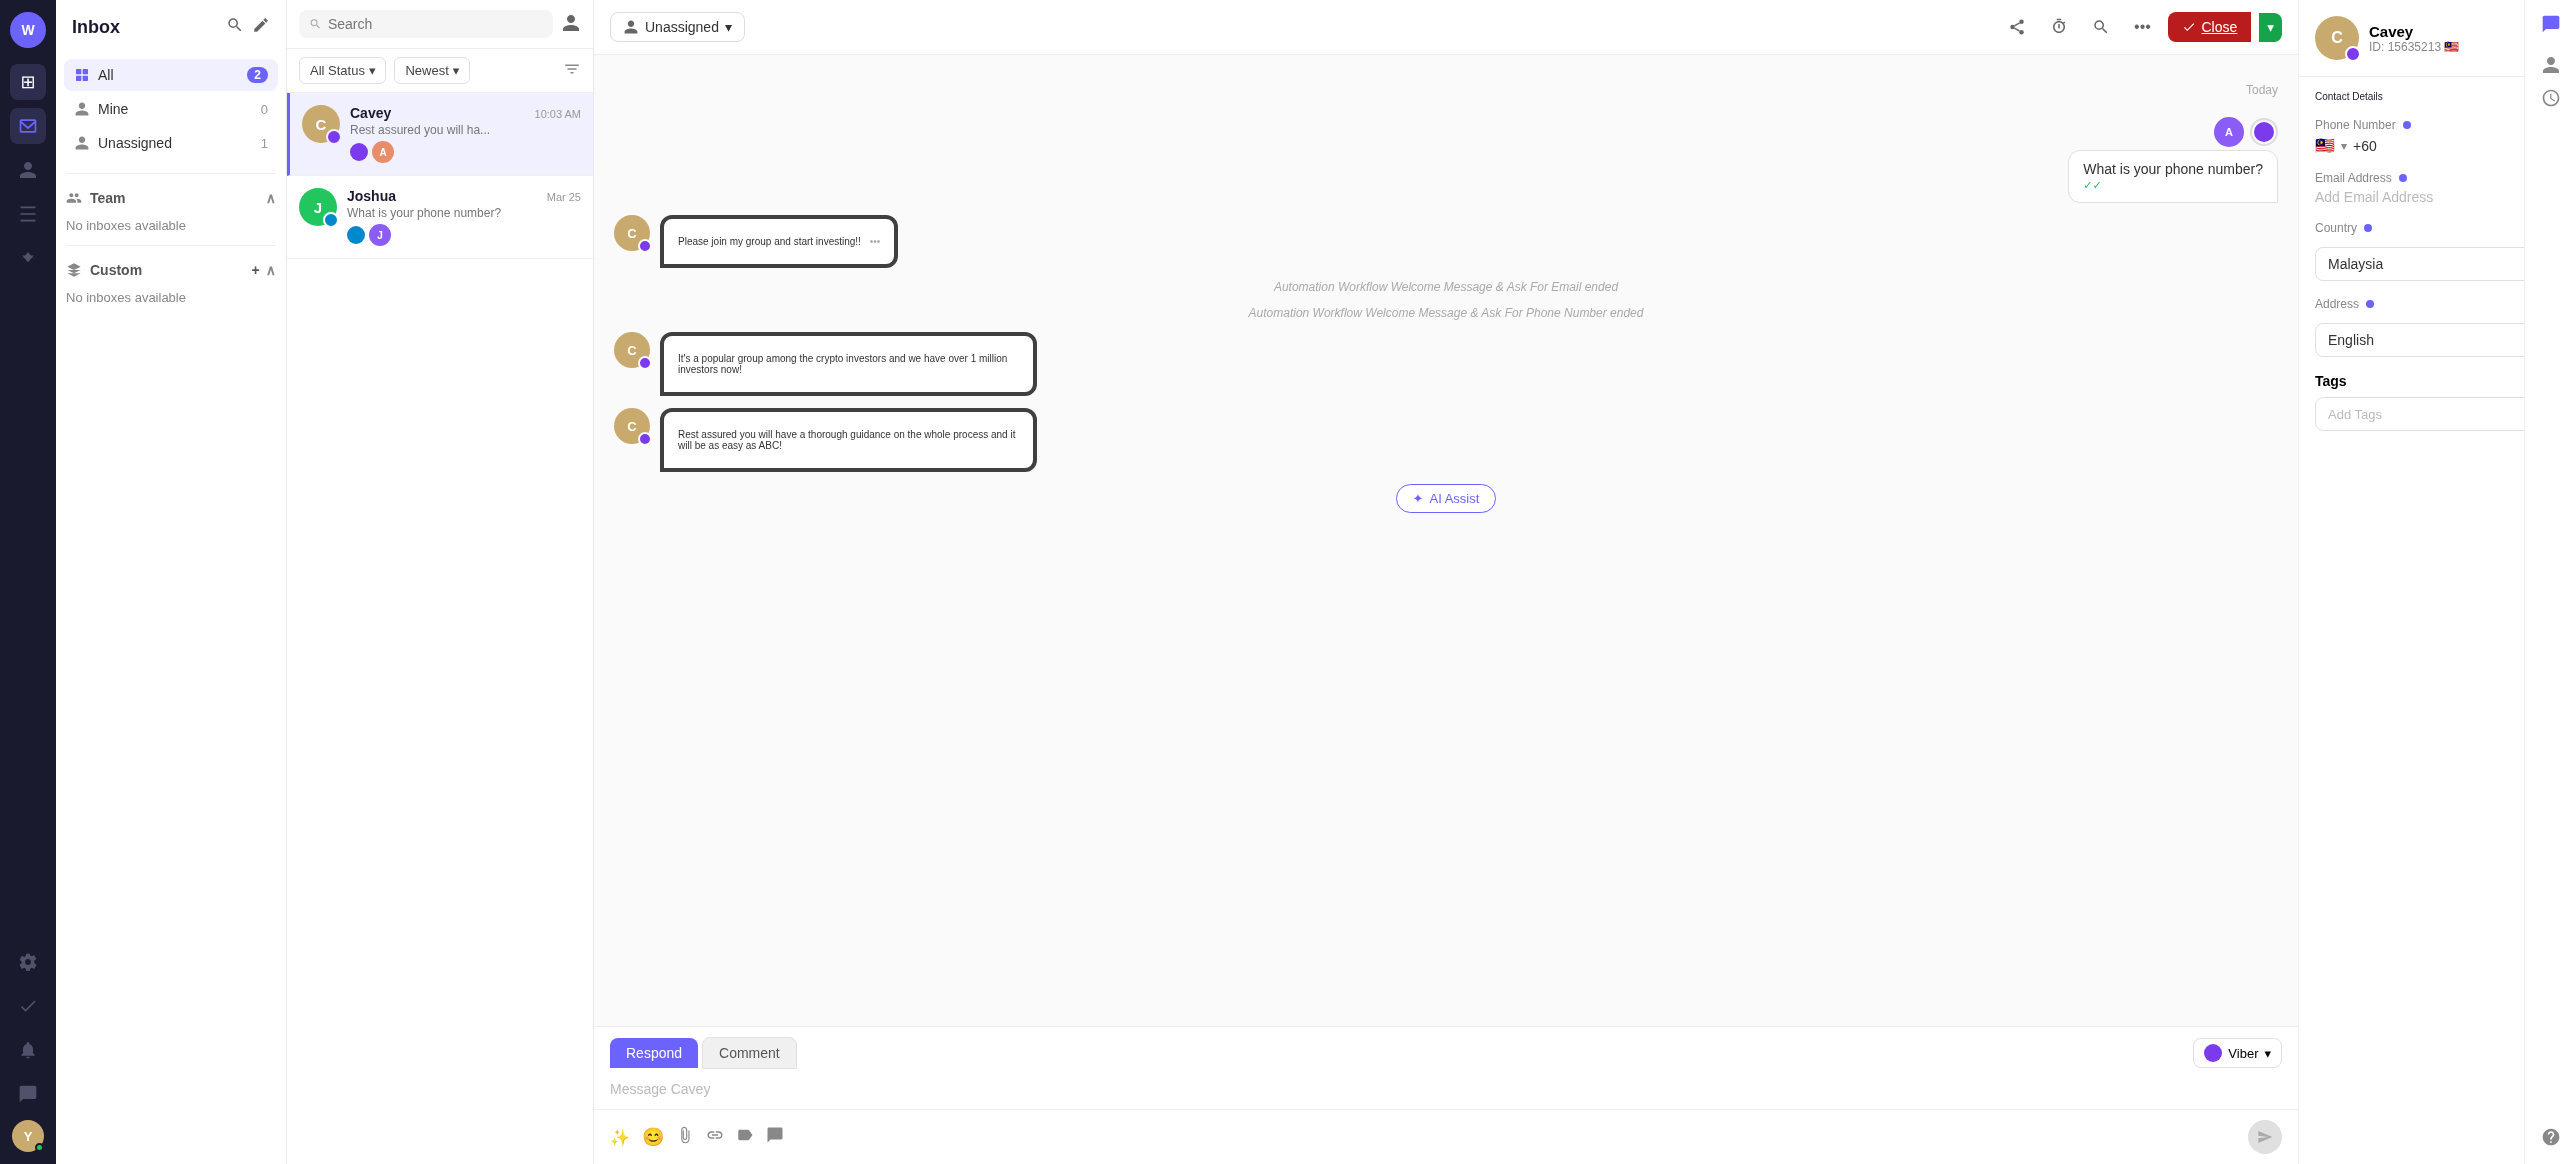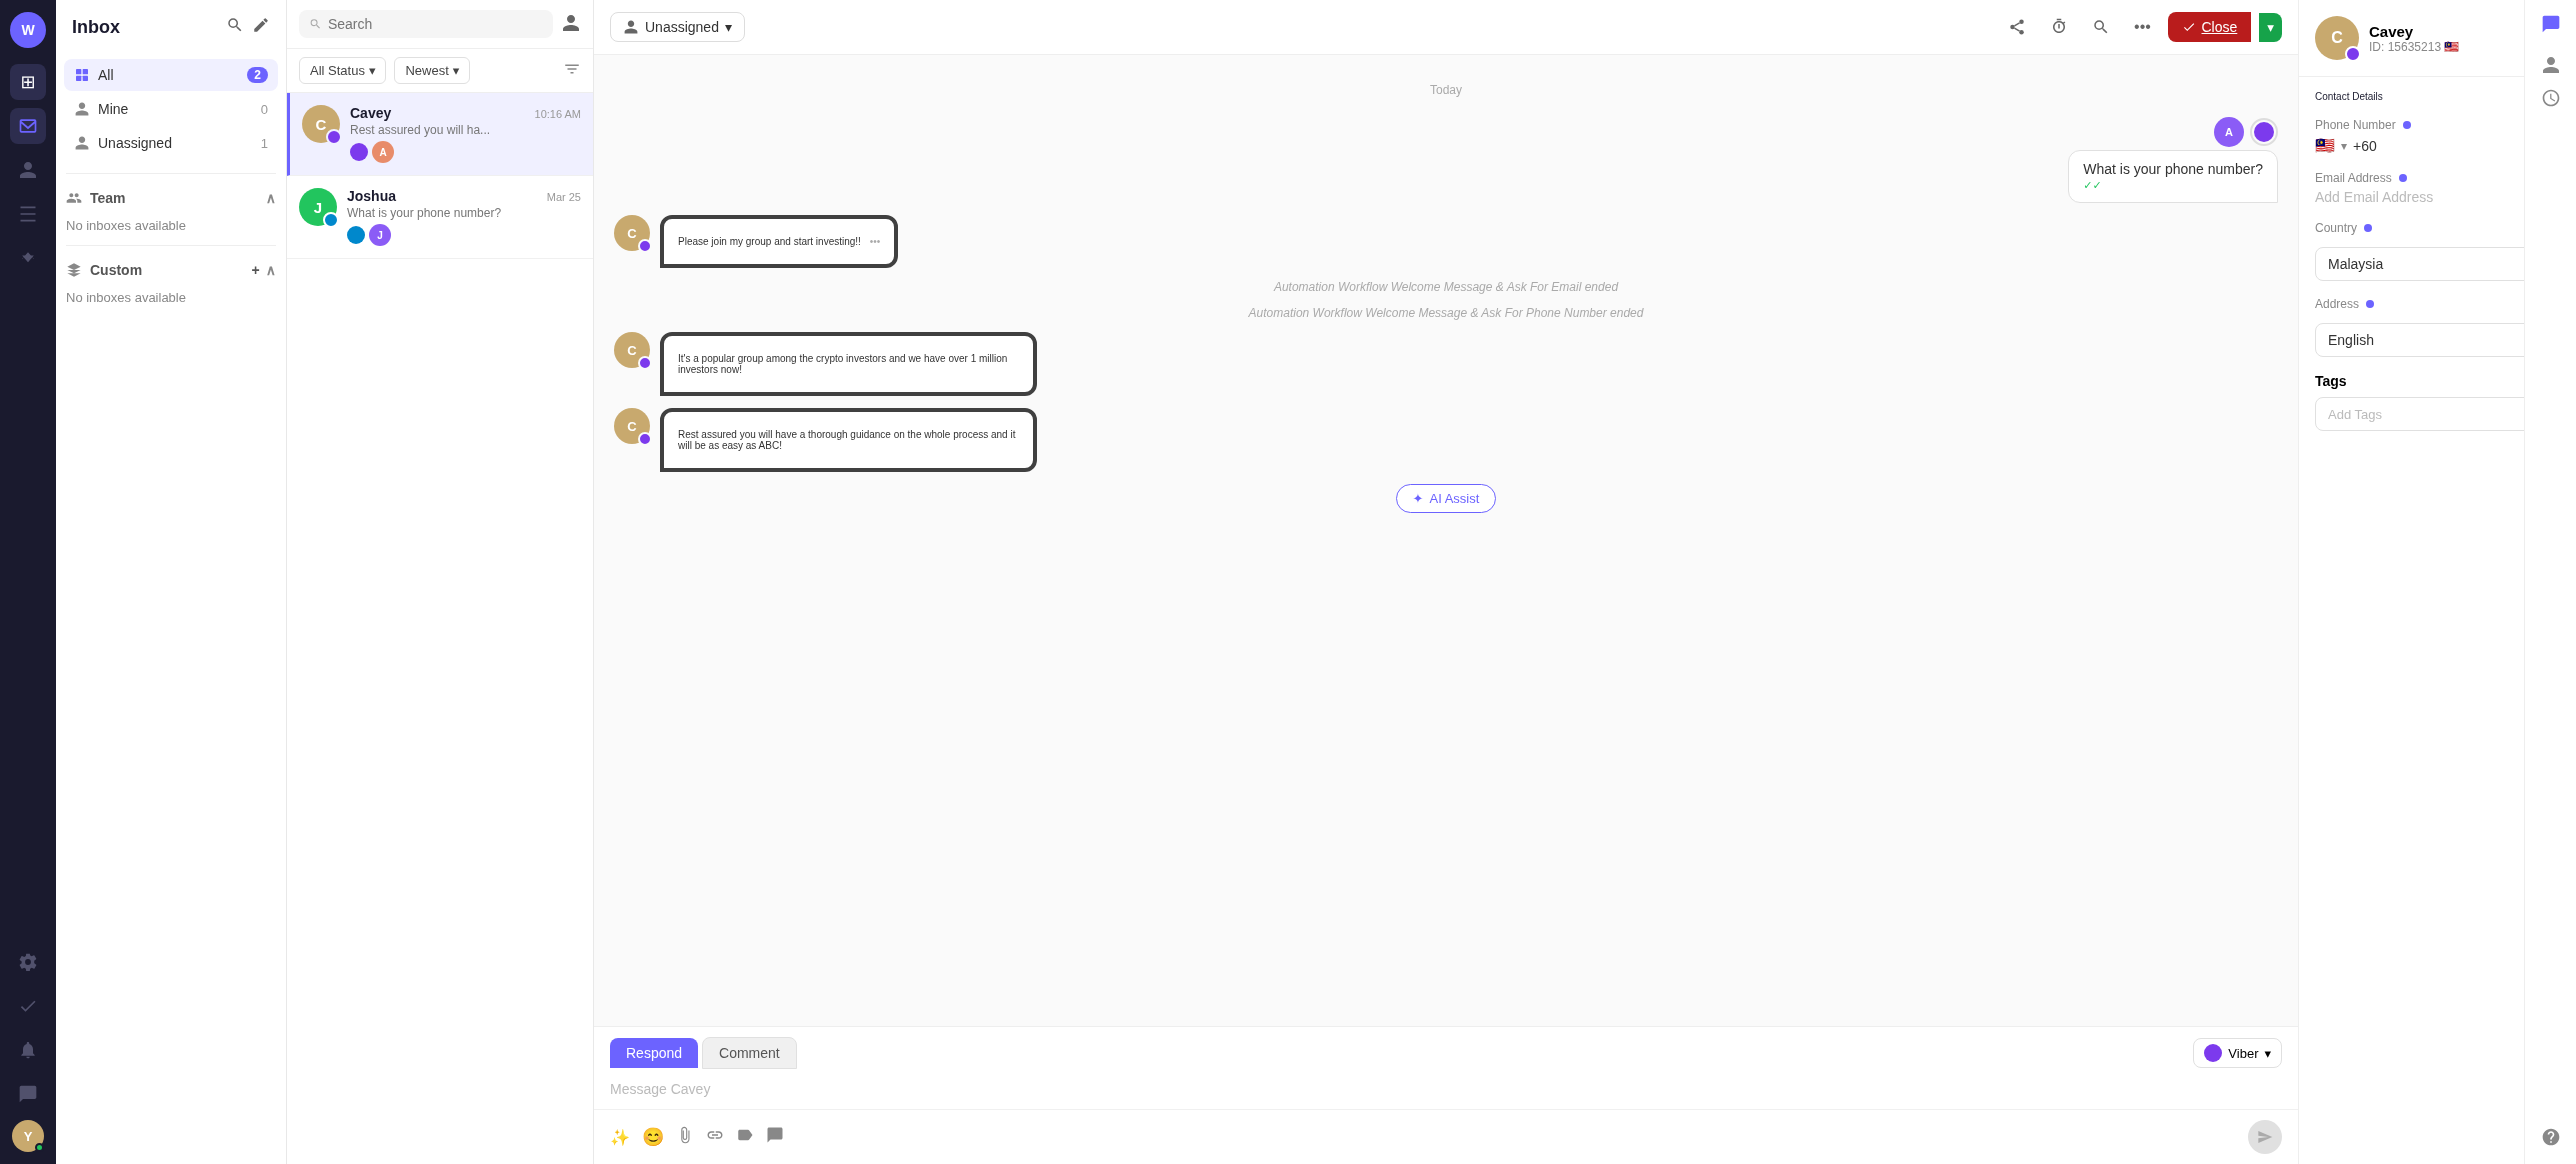"Today" .date-divider { text-align: center -> right }
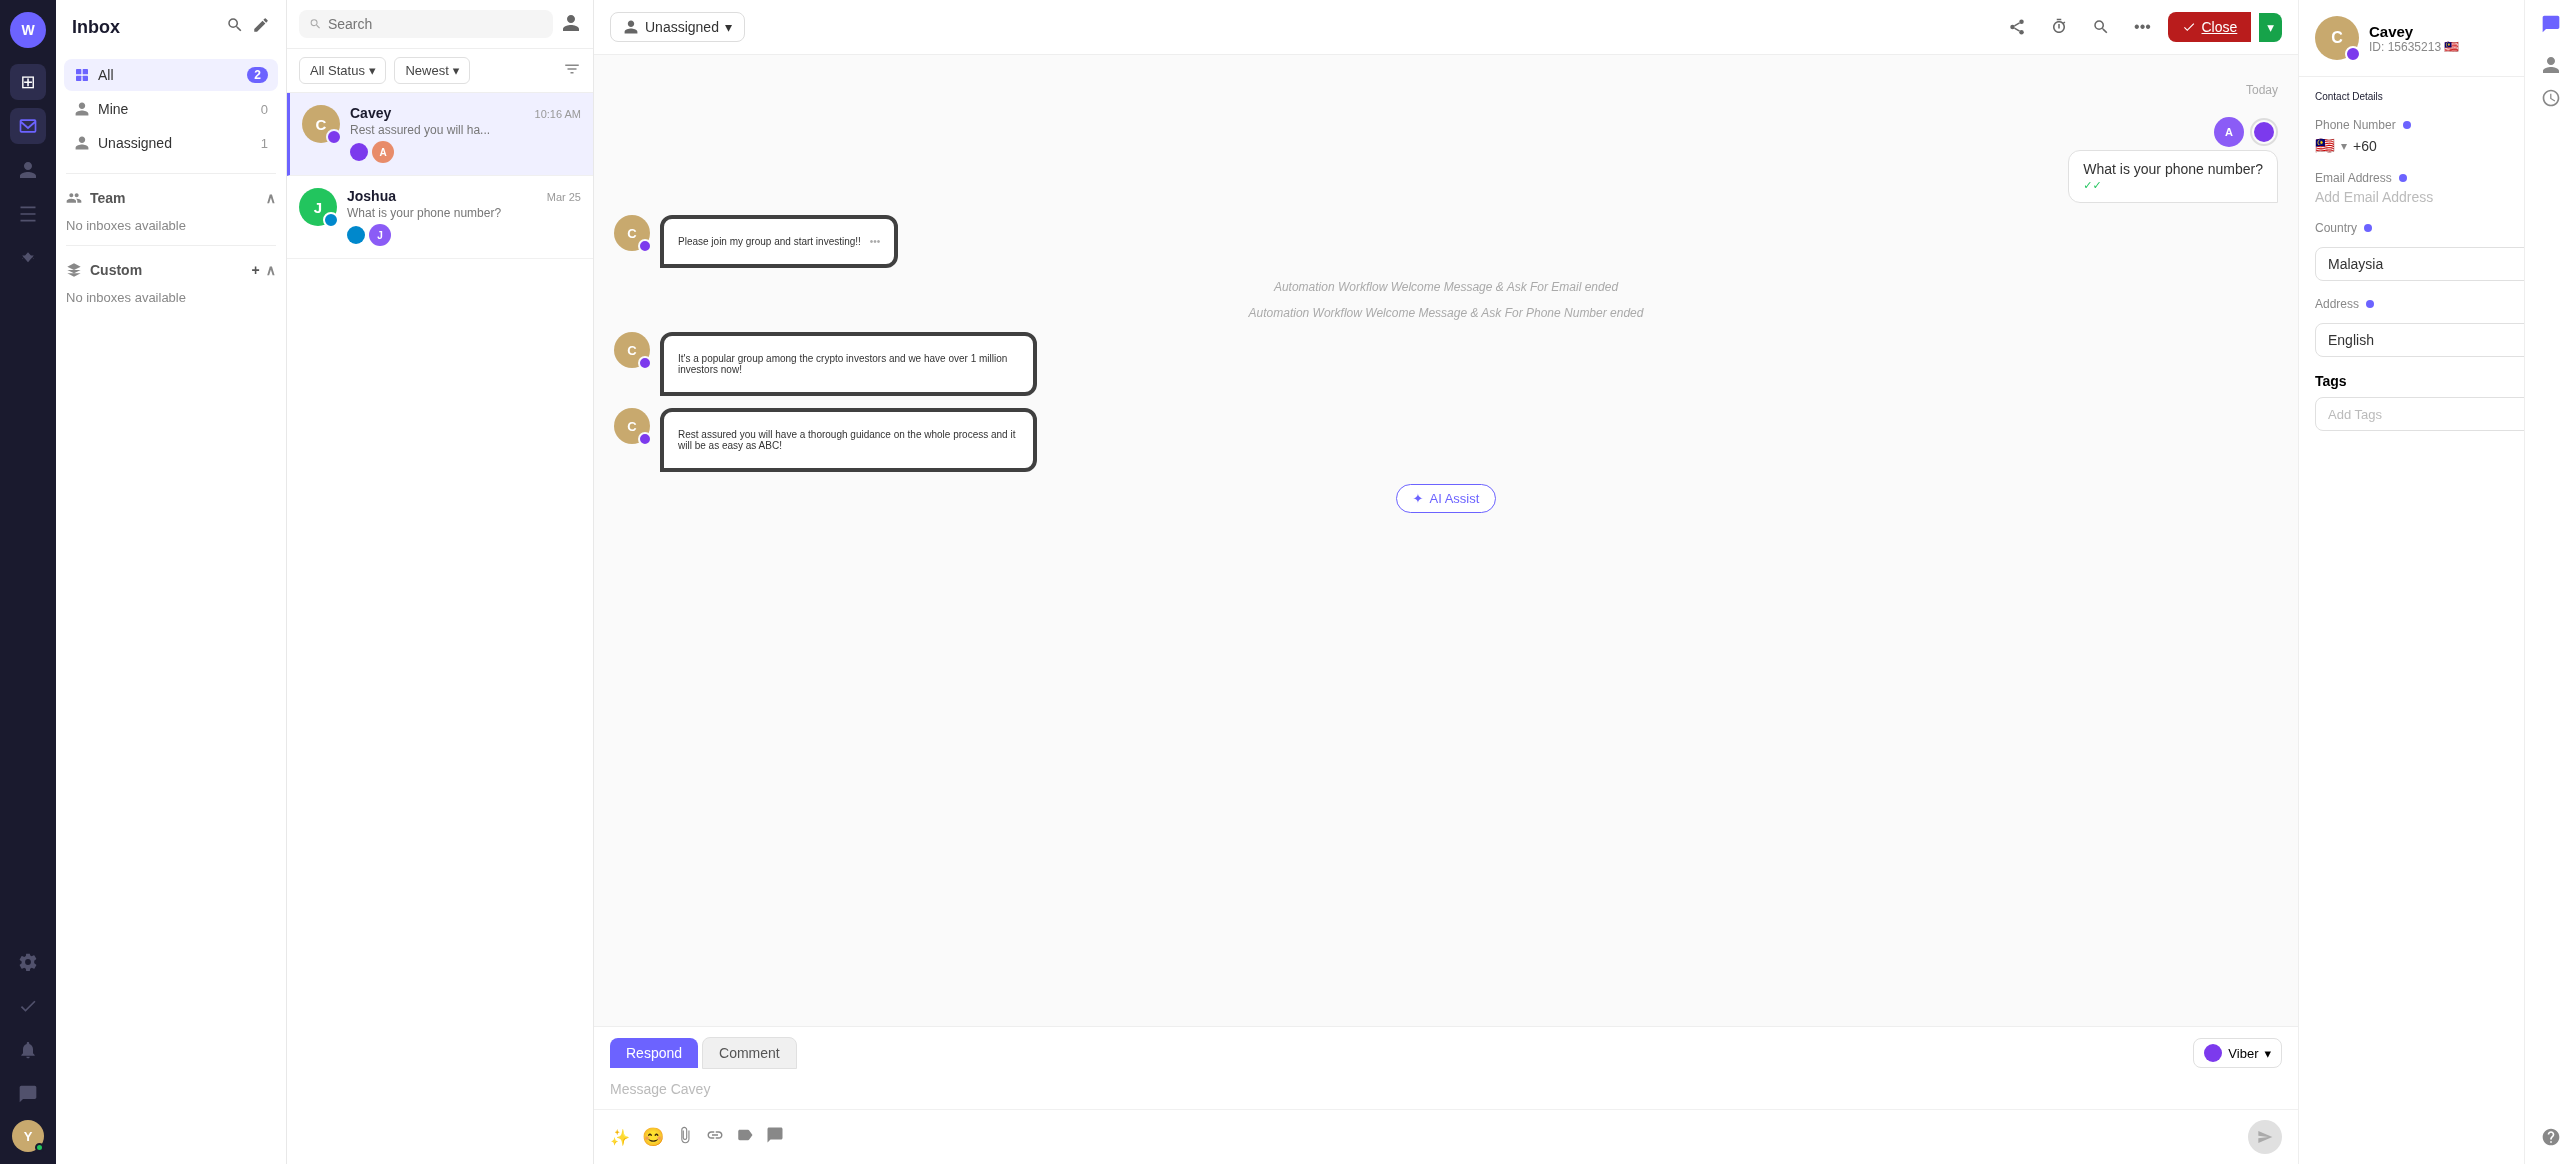"10:16 AM" span.conv-time { text: 10:16 -> 10:03 }
